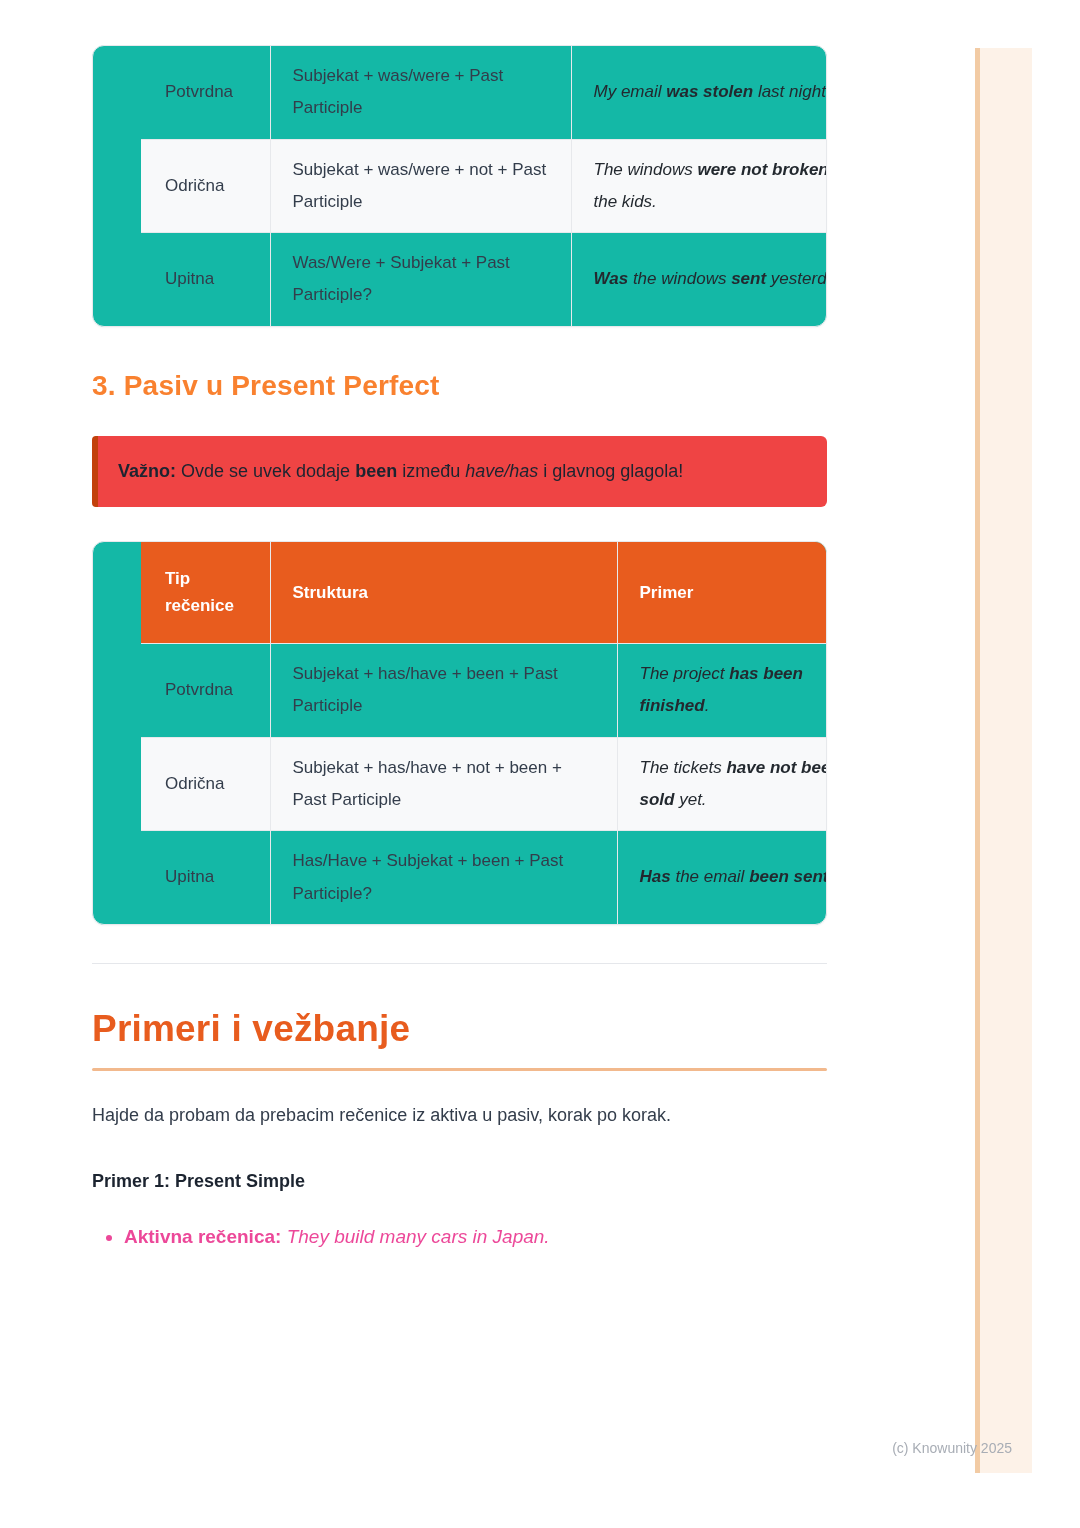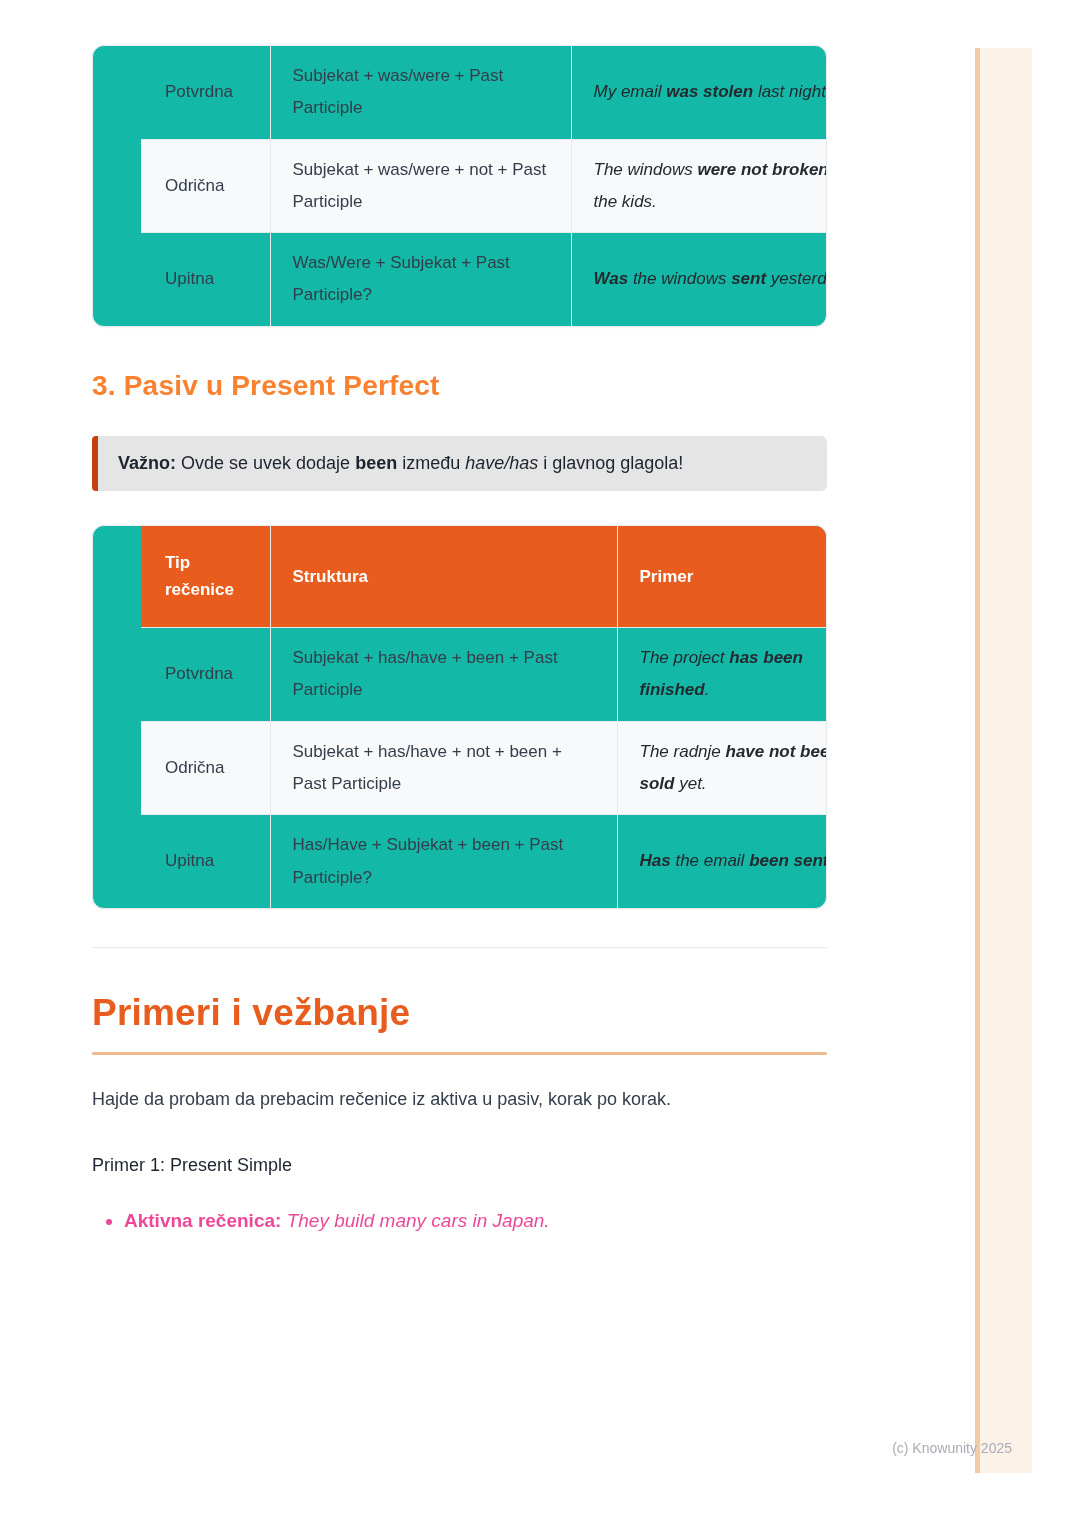"Važno: Ovde se uvek dodaje" .callout { background: #e5e5e5 -> #ef4444; padding: 14px 20px -> 22px 20px }
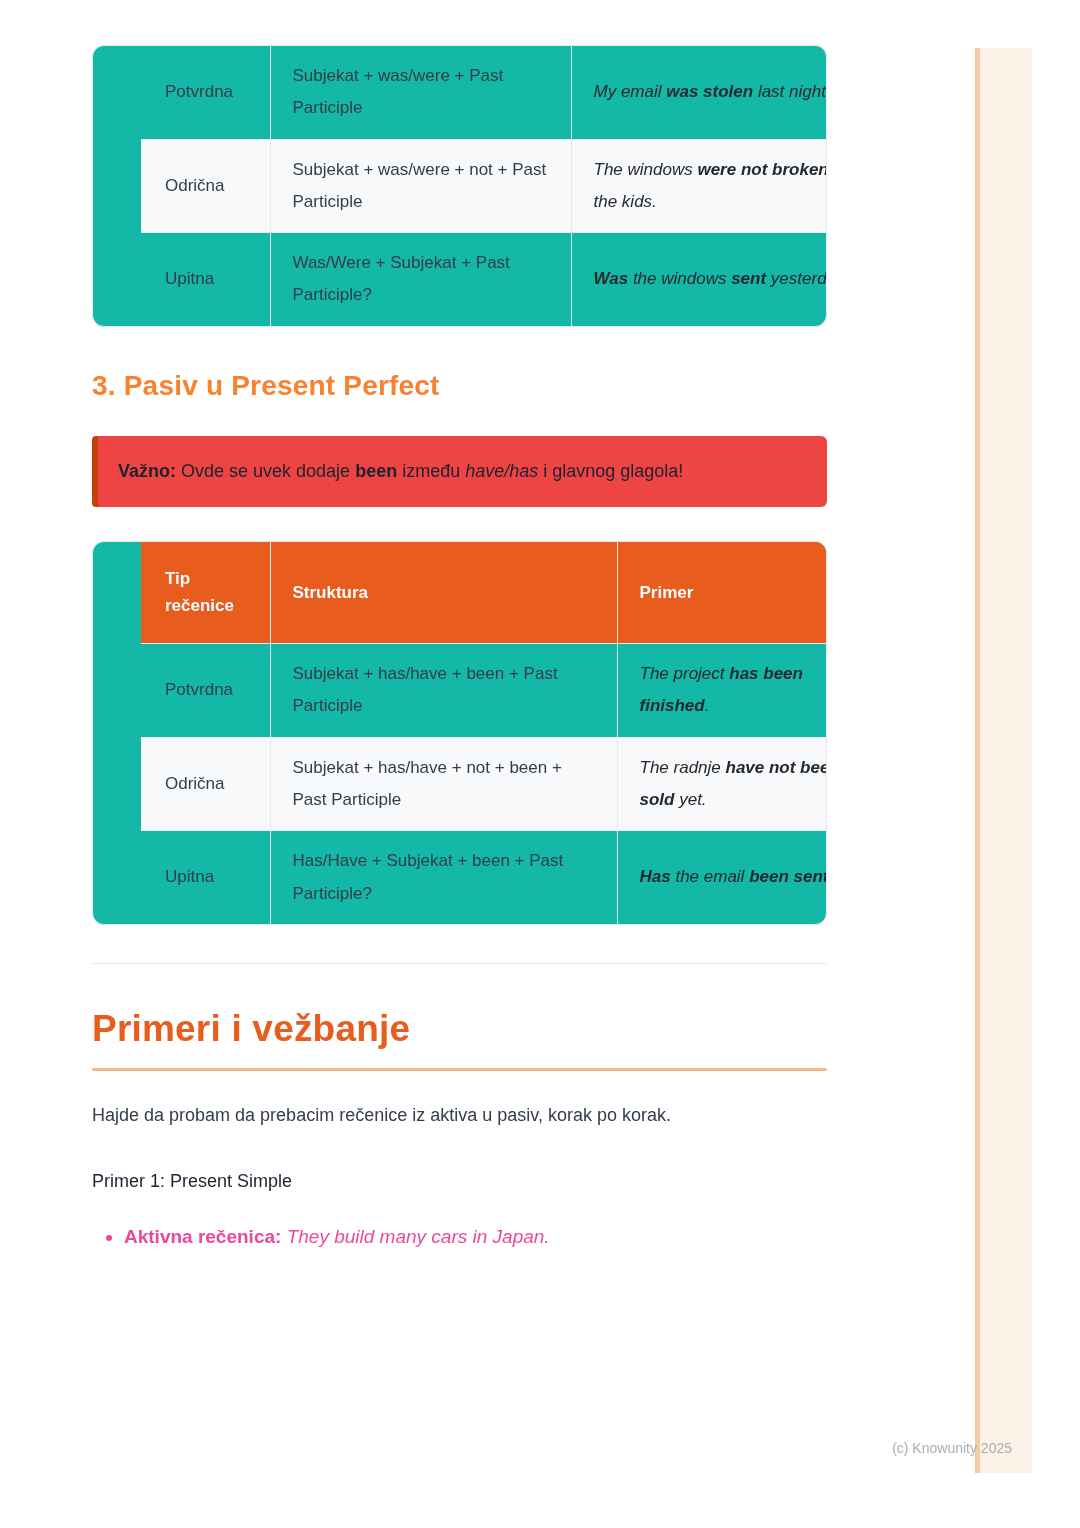"The radnje" span.seg-i { text: radnje -> tickets }
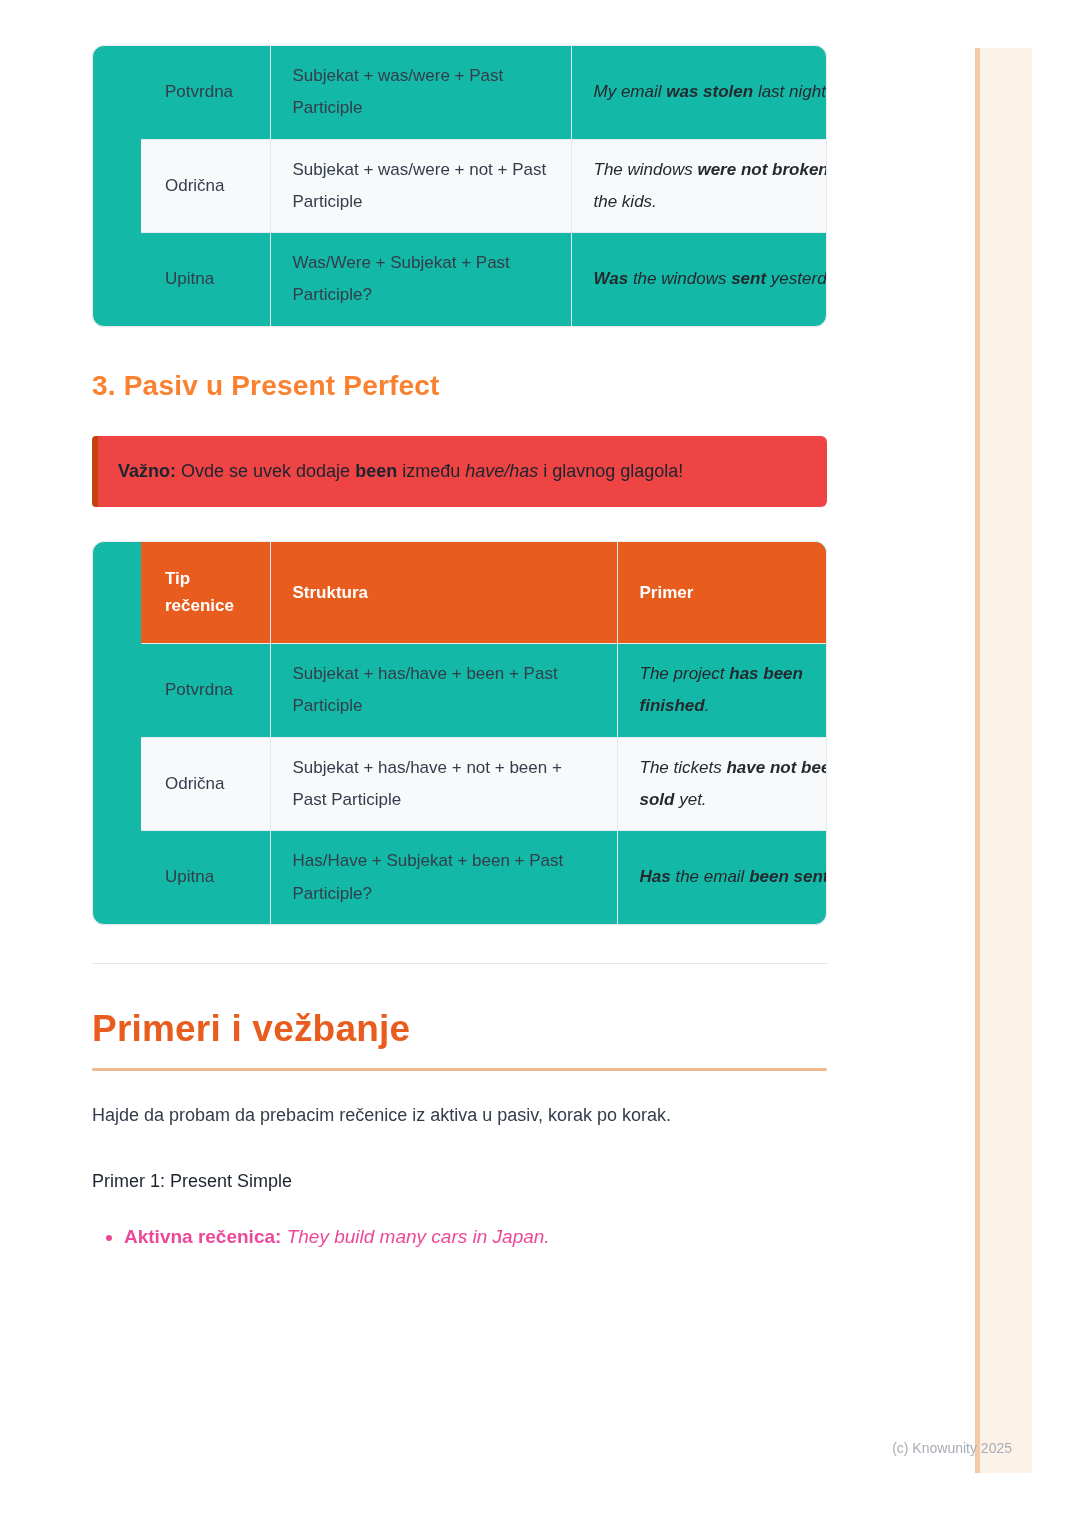"Primer 1: Present Simple" p.example-title { font-weight: 400 -> 700 }
